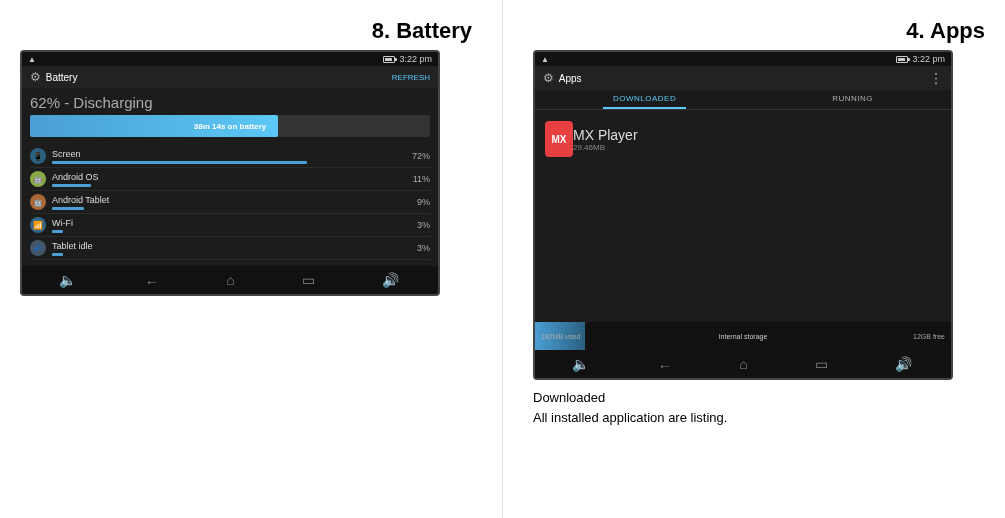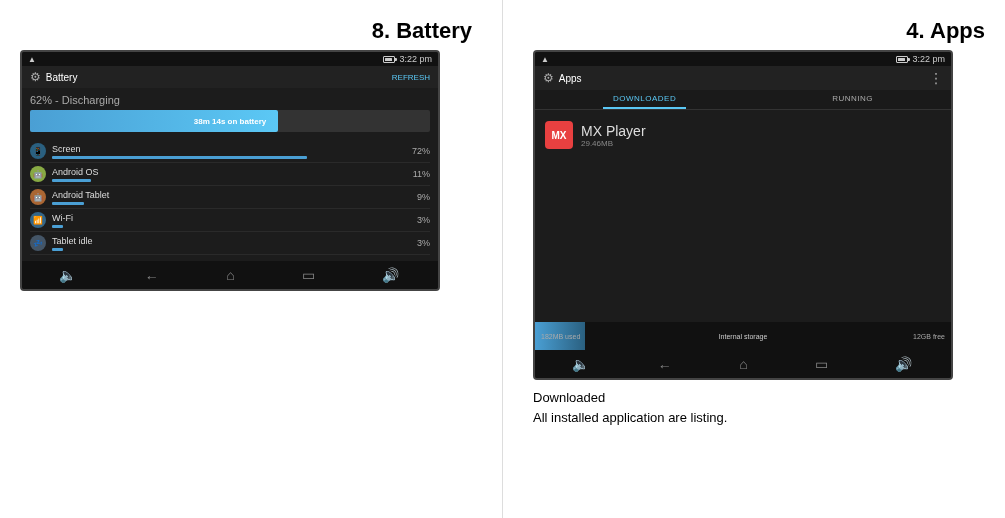"62% - Discharging" .battery-status-text { font-size: 11px -> 15px }
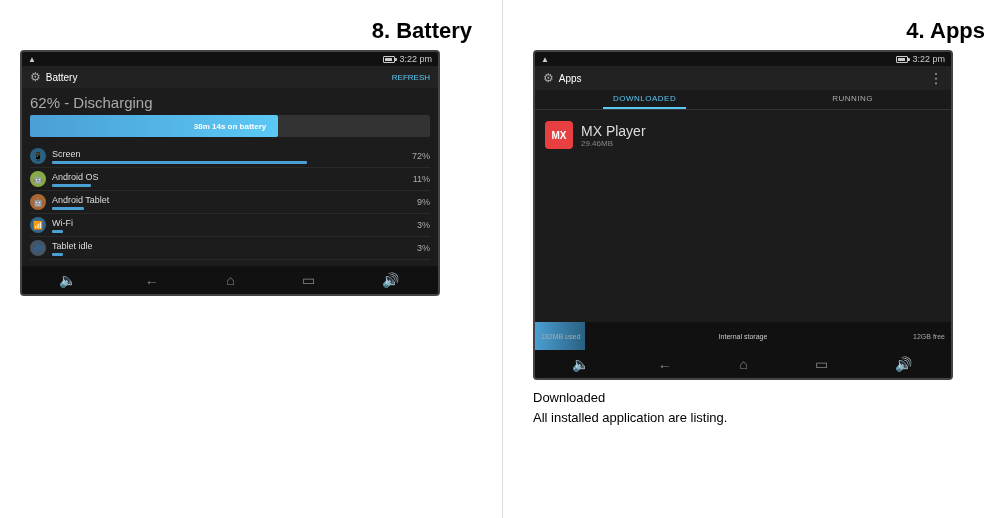"MX" .app-item-icon { height: 28px -> 36px; margin-right: 8px -> 0 }
